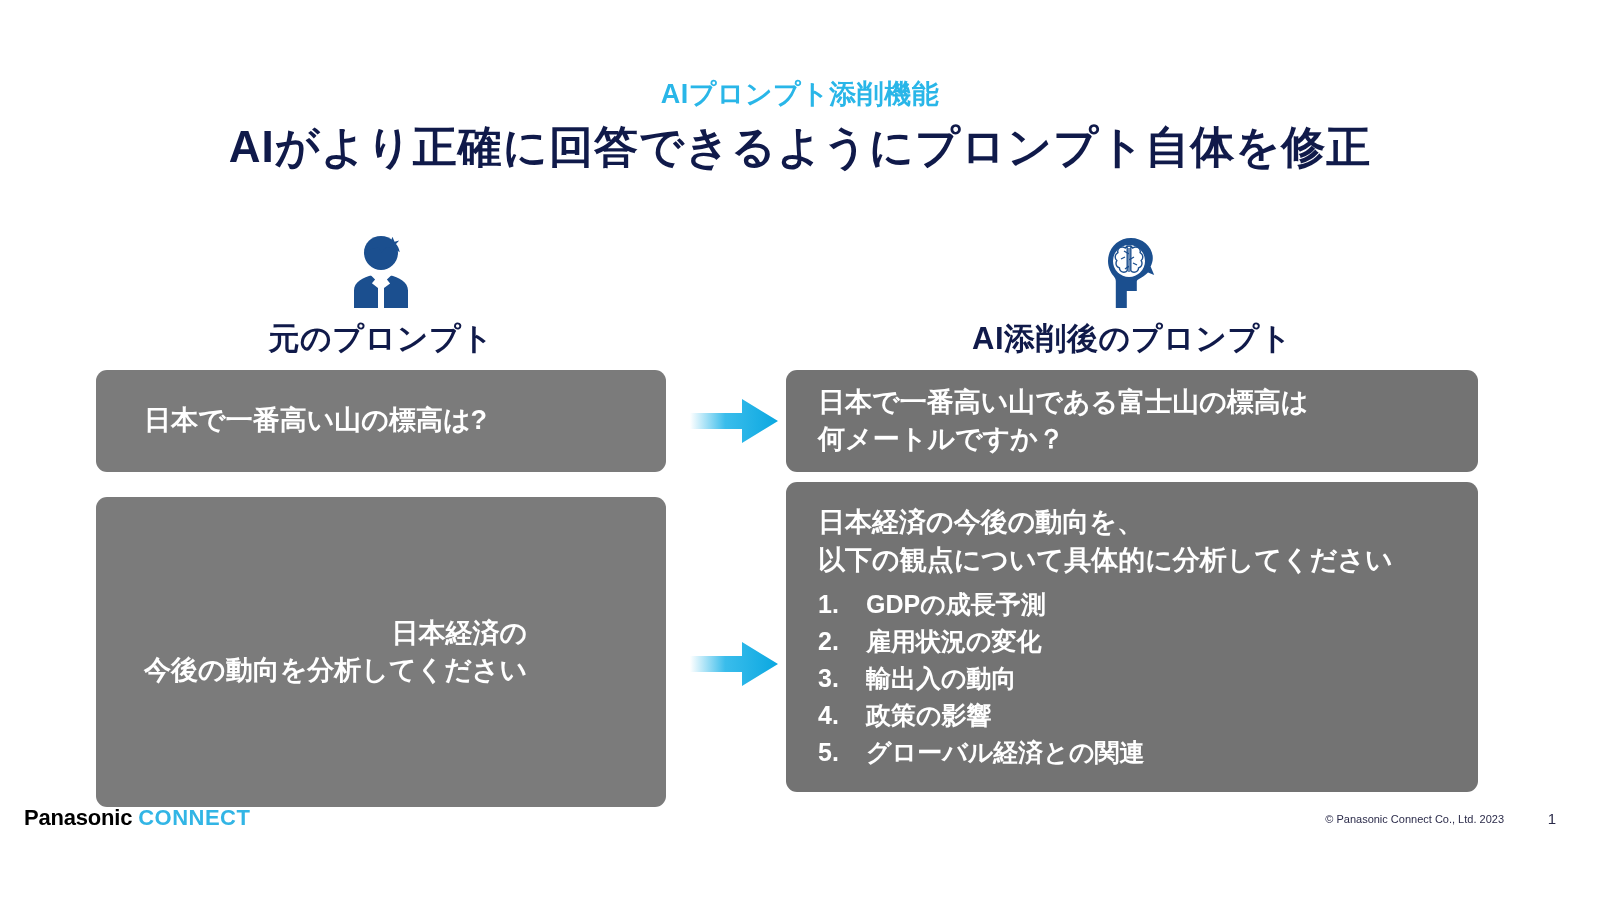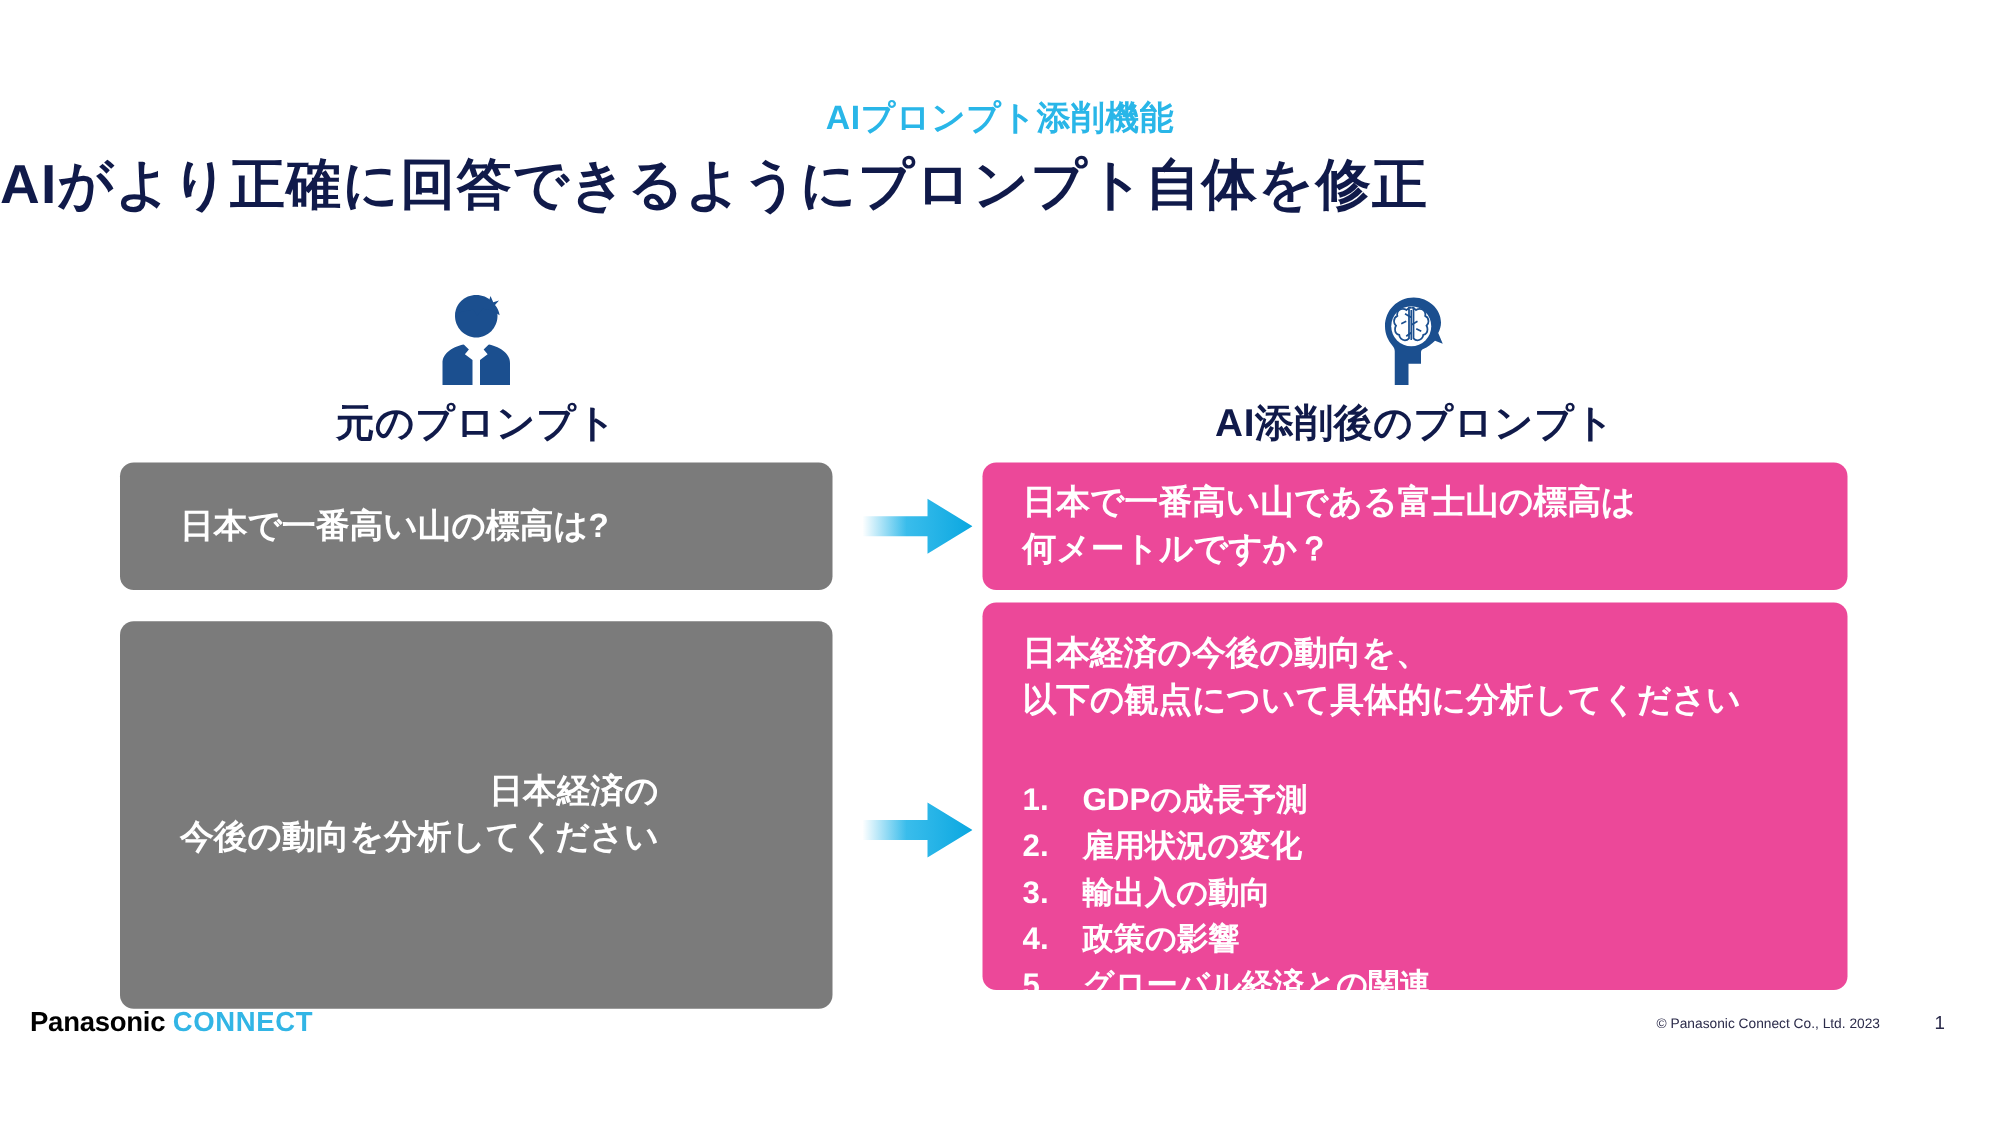"AIがより正確に回答できるようにプロンプト自体を修正" .main-title { text-align: left -> center }
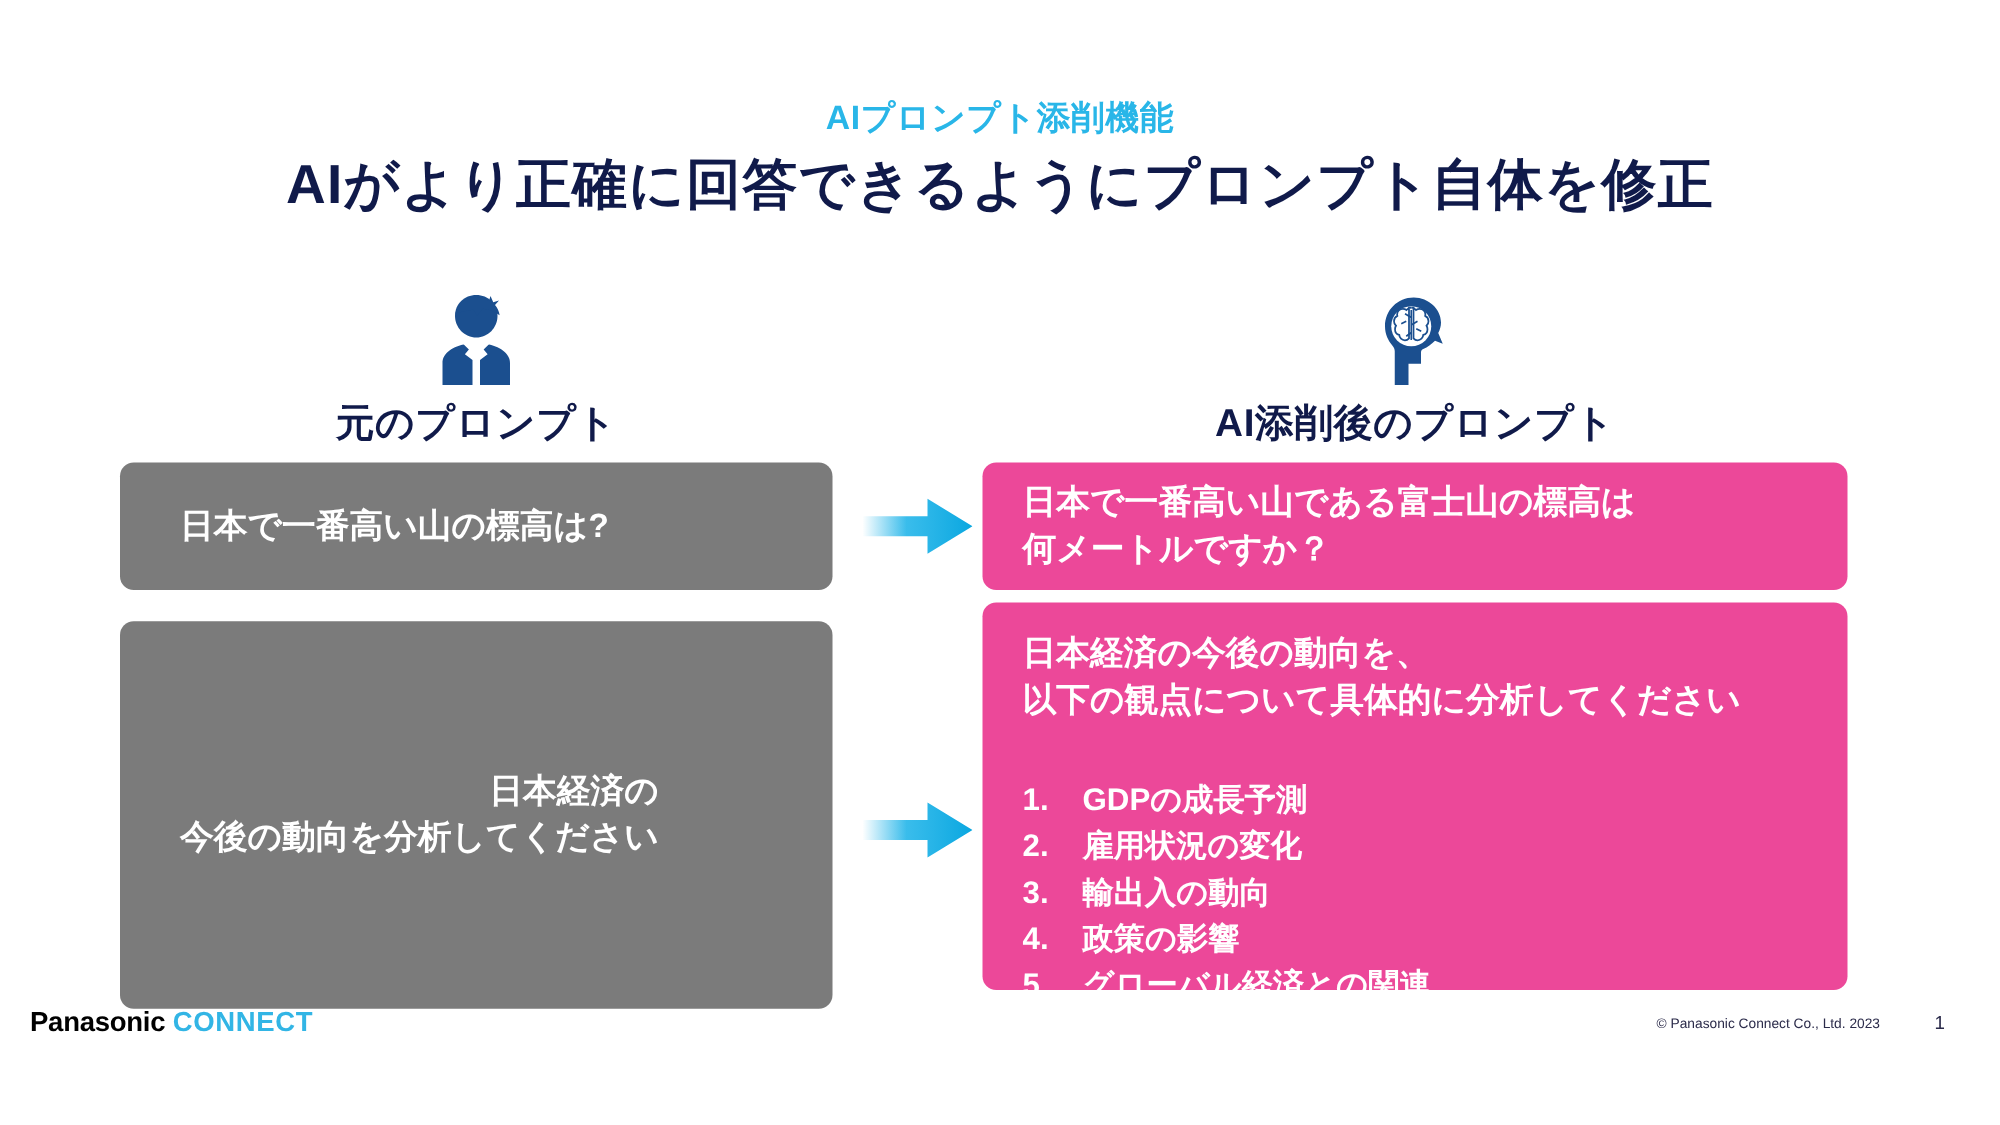"日本で一番高い山である富士山の標高は" .box-blue { background: #ec4899 -> #737373 }
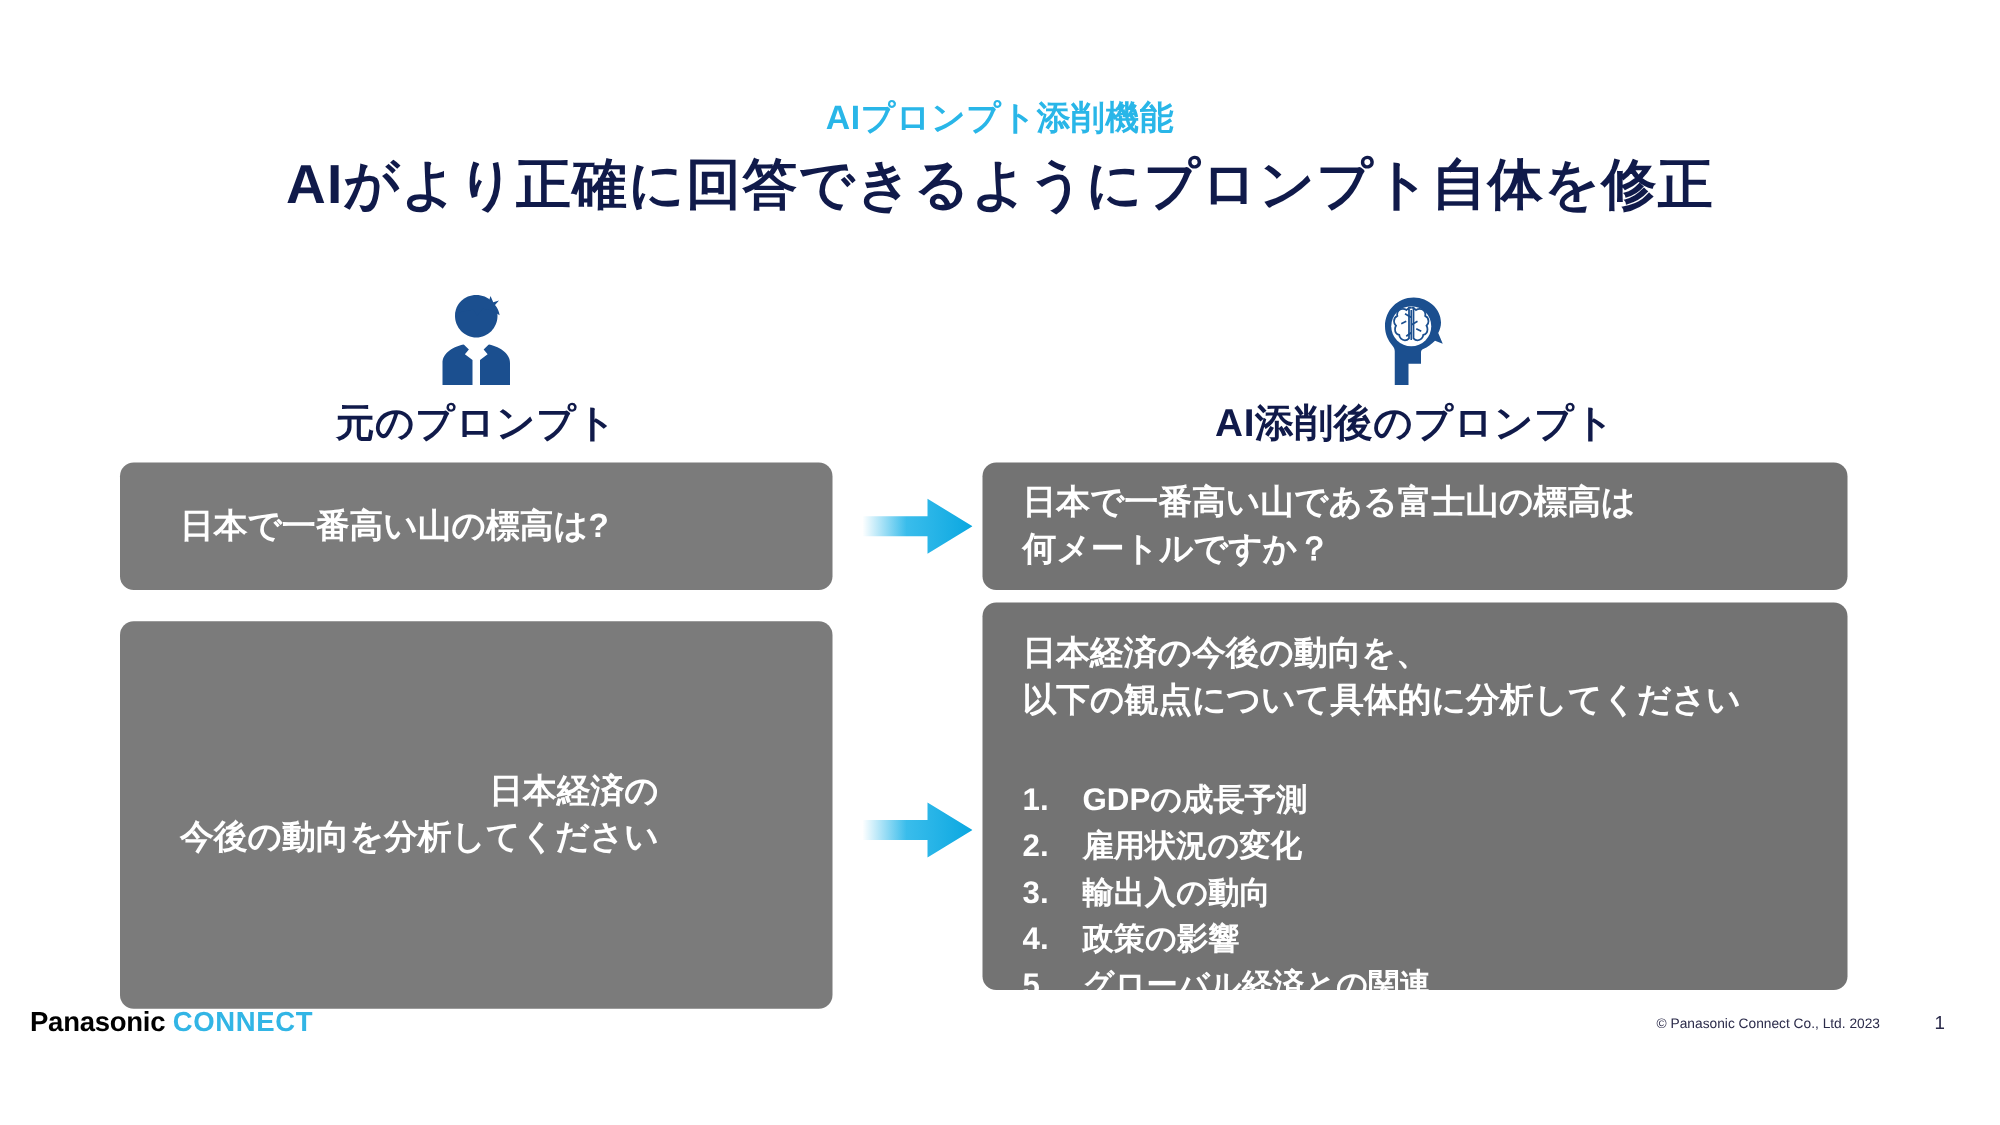"GDPの成長予測" .list-text { margin-top: 36px -> none }
